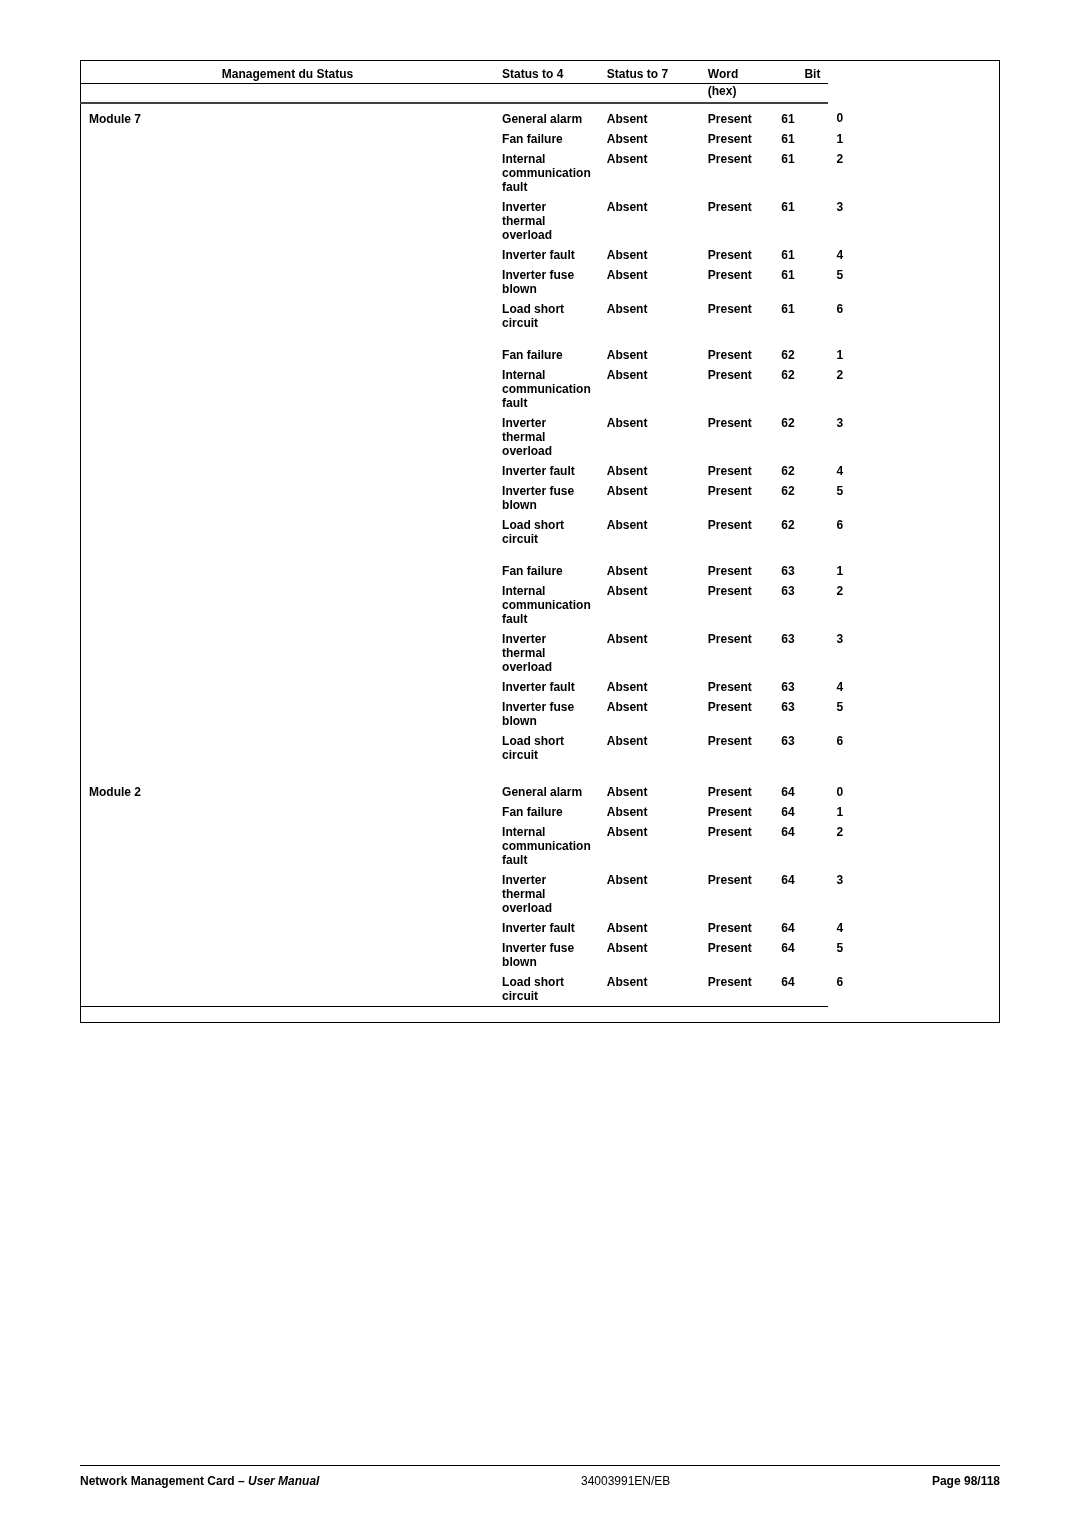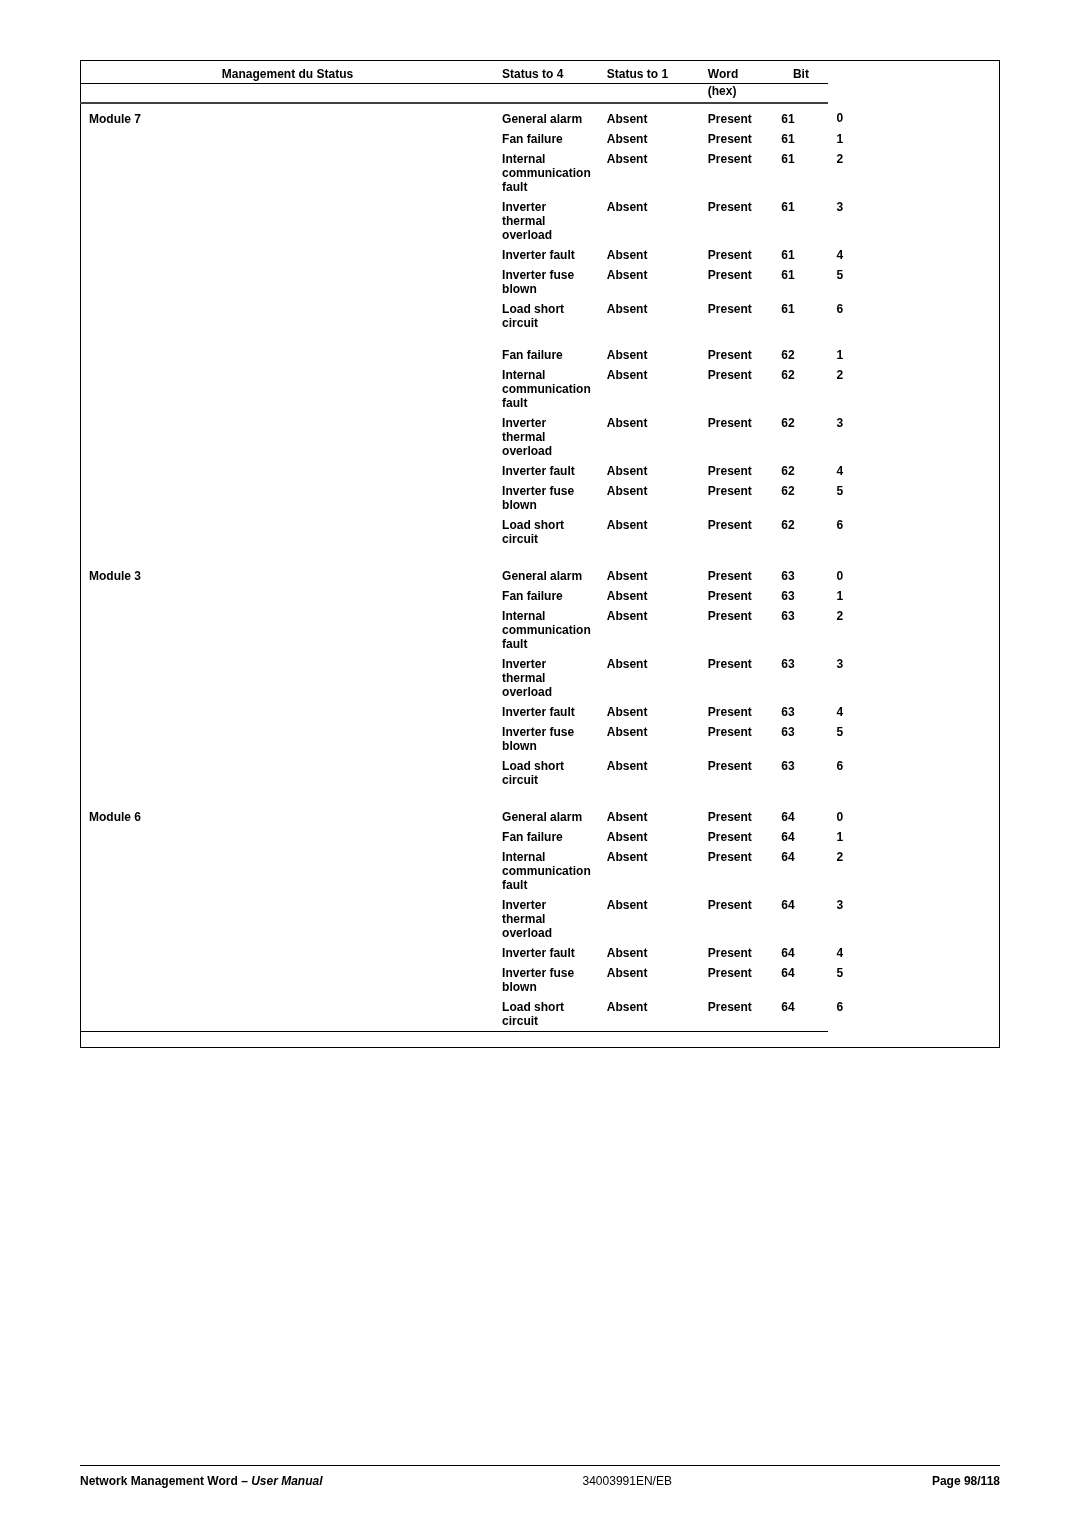"Status to 1" th.status-col { text: 1 -> 7 }
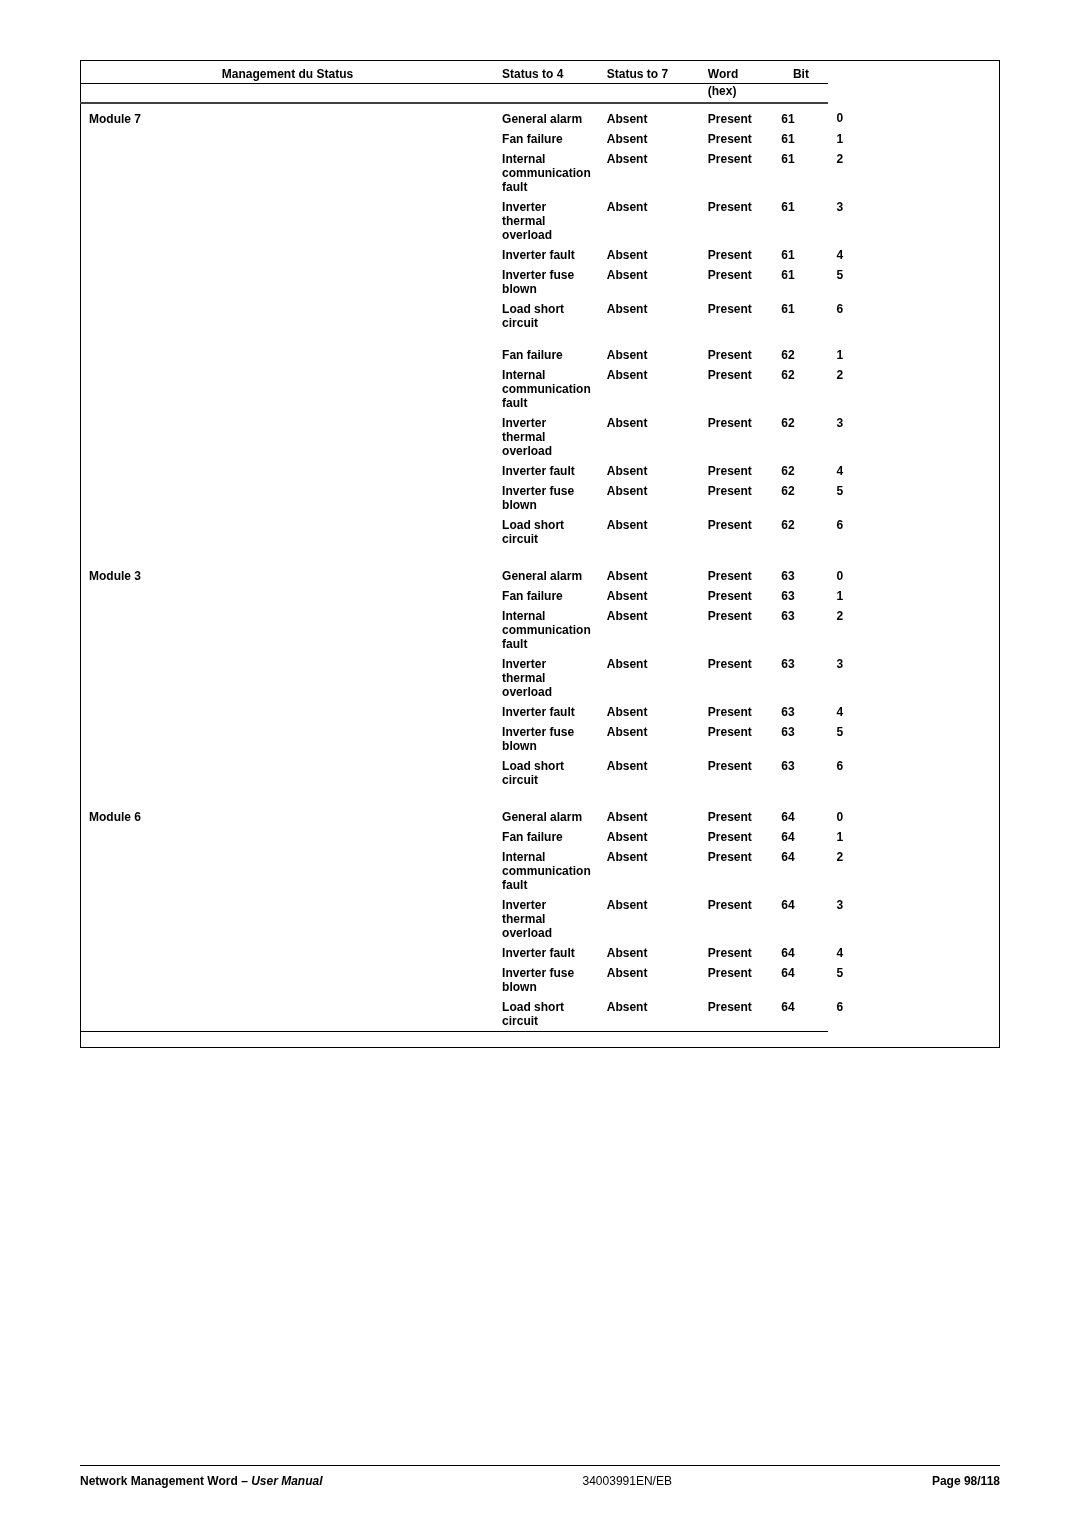"Bit" .header-row th.bit-col { text-align: center -> right }
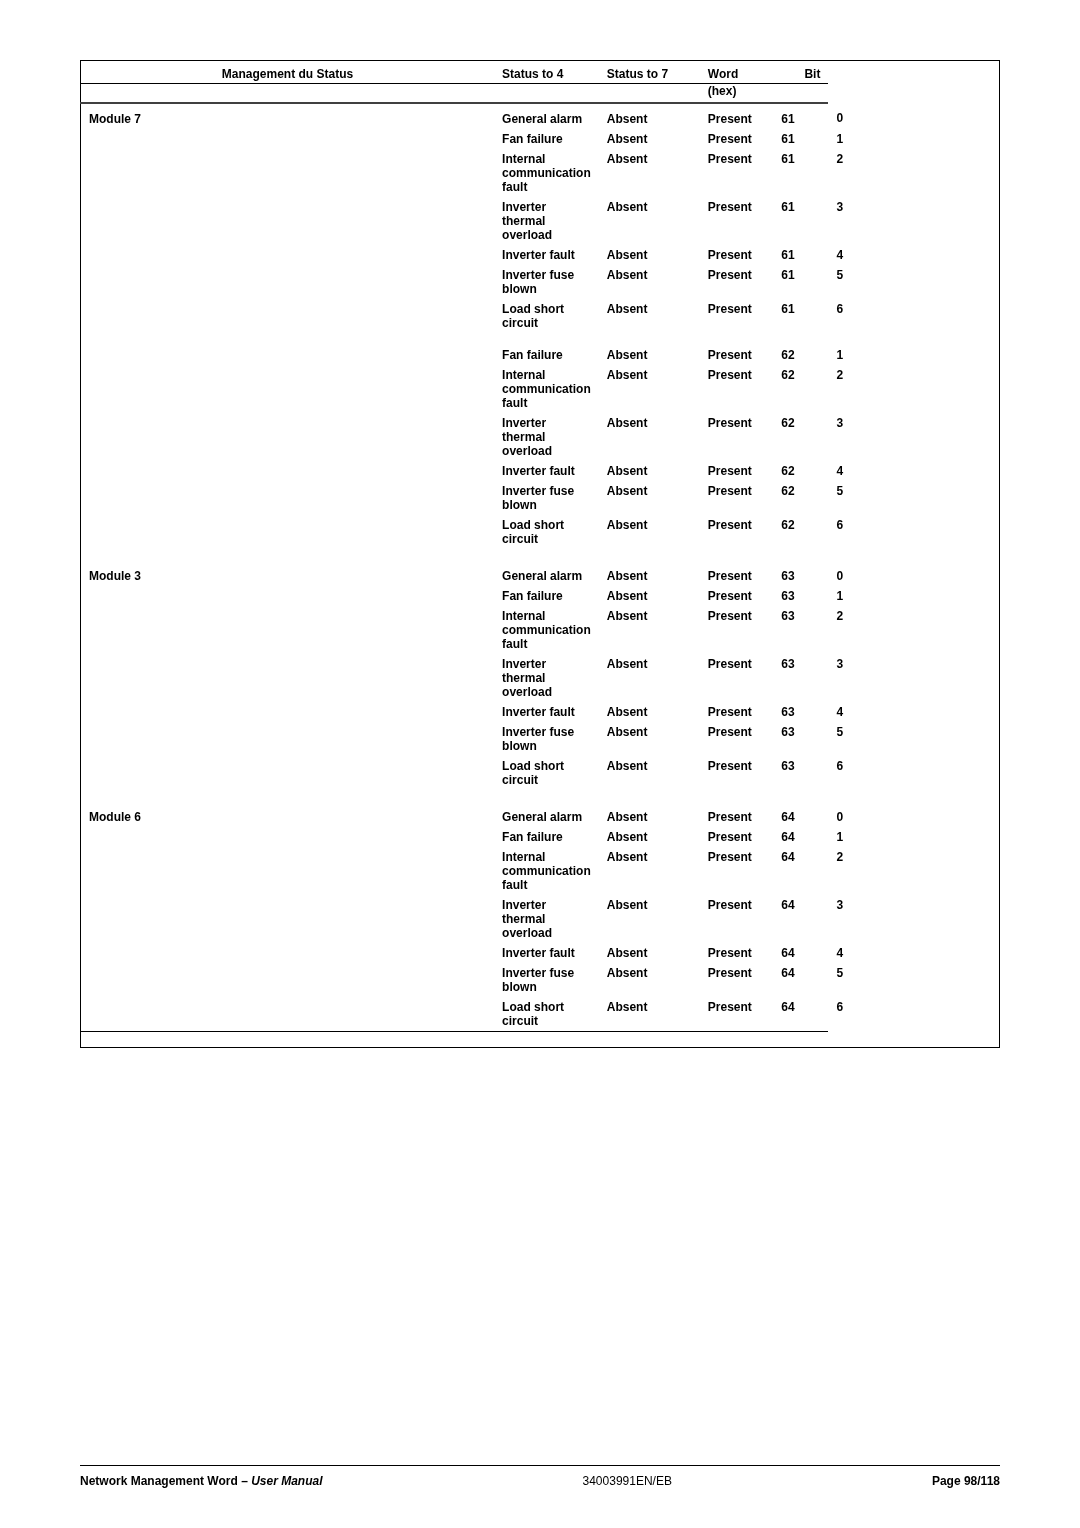"Module 3" tr.data-row { html: <tr> <td><span>Module 3</span></td> <td>General alarm</td> <td>Absent</td> <td>Present</td> <td>63</td> <td>0</td> </tr> -> none }
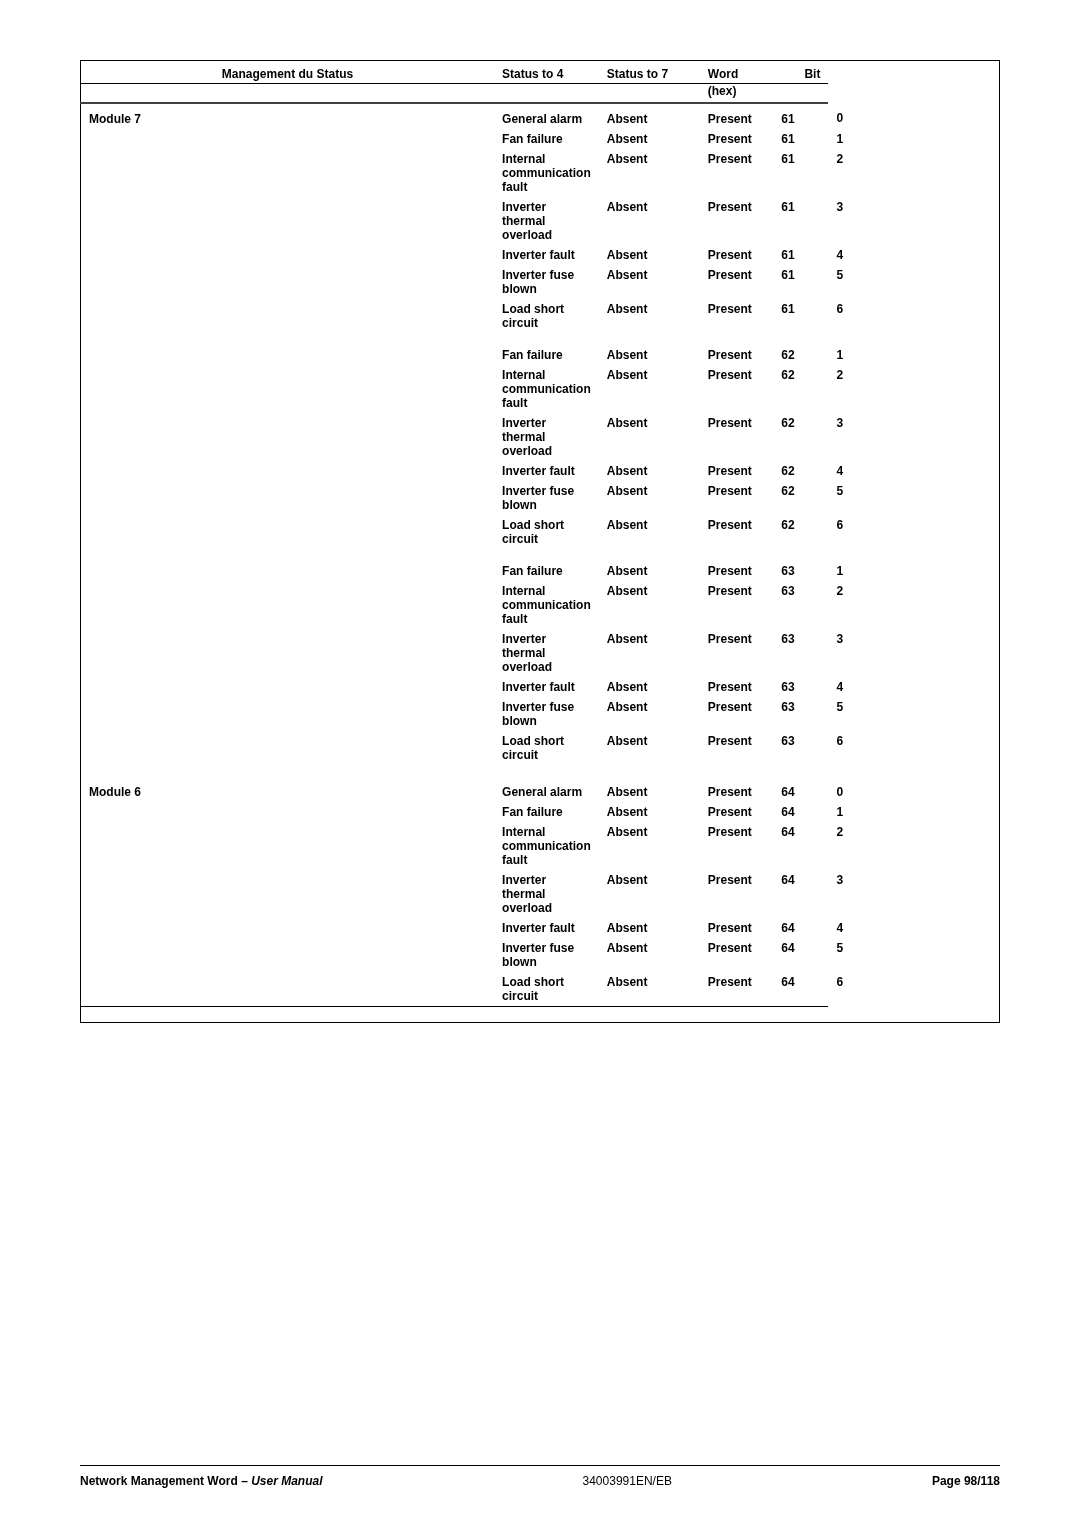"Module 6" span { text: 6 -> 2 }
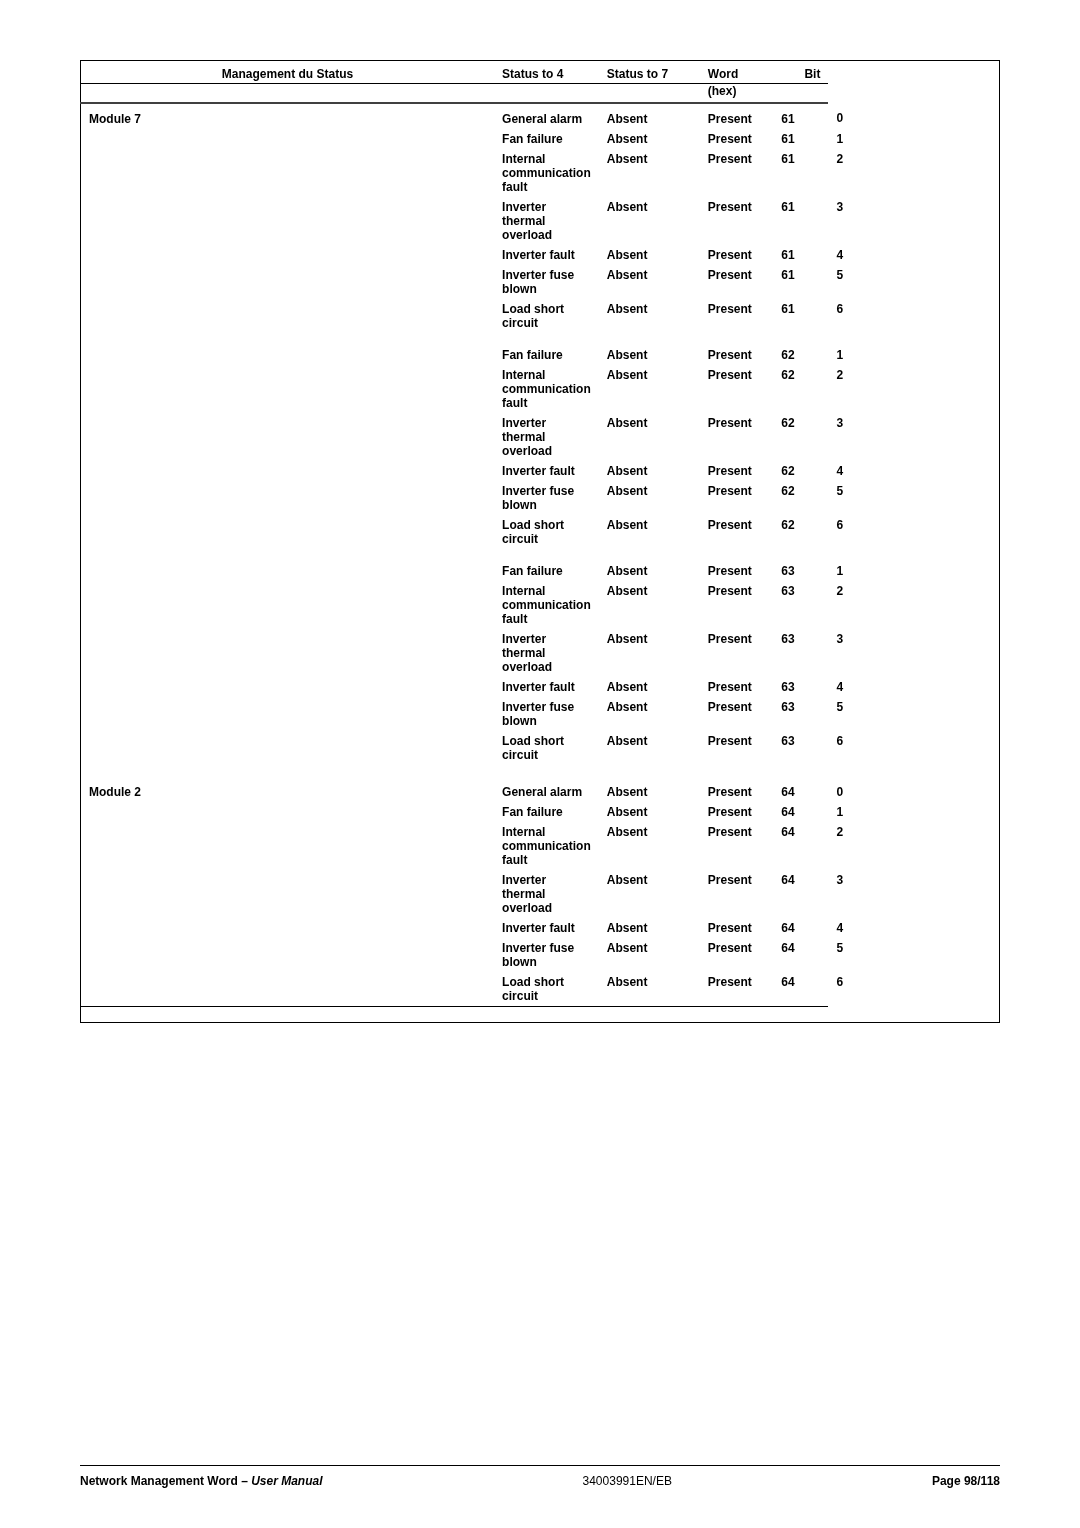"Network Management Word" span { text: Word -> Card }
